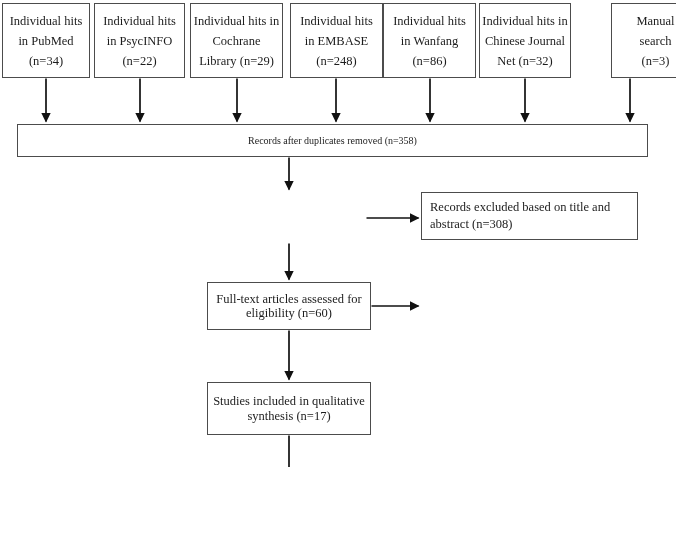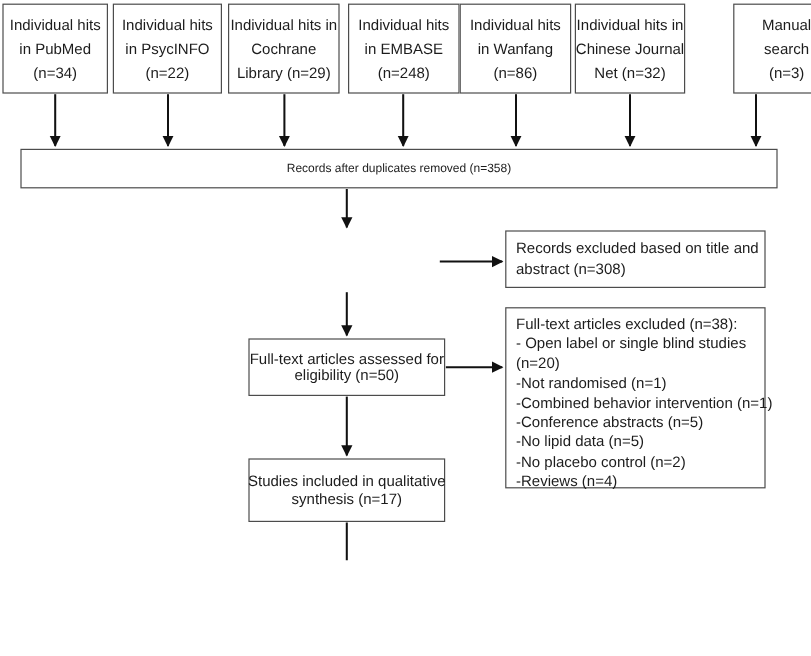"Individual hits" .canvas { font-family: Liberation Sans, sans-serif -> Liberation Serif, serif }
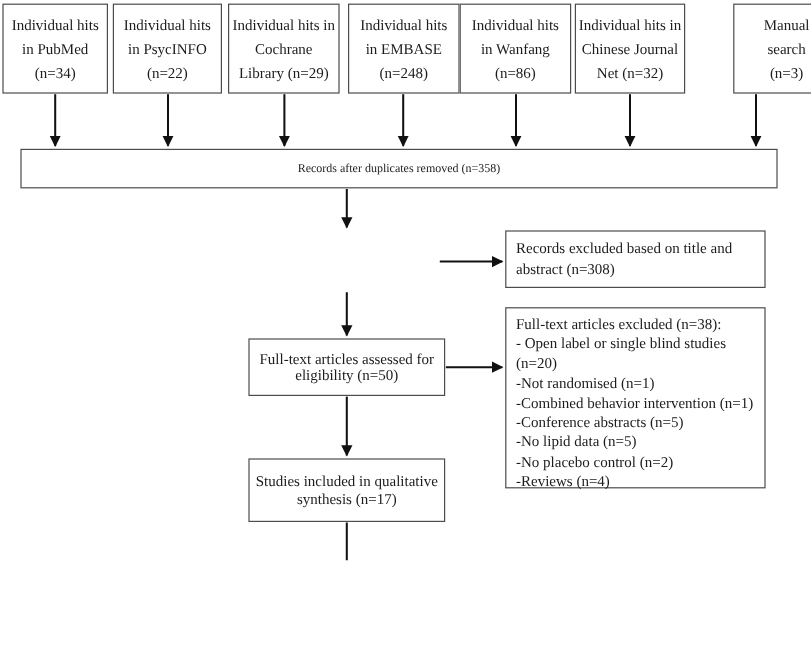"Full-text articles excluded (n=38):" div.box { html: <div> <span>Full-text articles excluded (n=38): - Open label or single blind studies (n=20) -Not randomised (n=1) -Combined behavior intervention (n=1) -Conference abstracts (n=5) -No lipid data (n=5) -No placebo control (n=2) -Reviews (n=4)</span> </div> -> none }
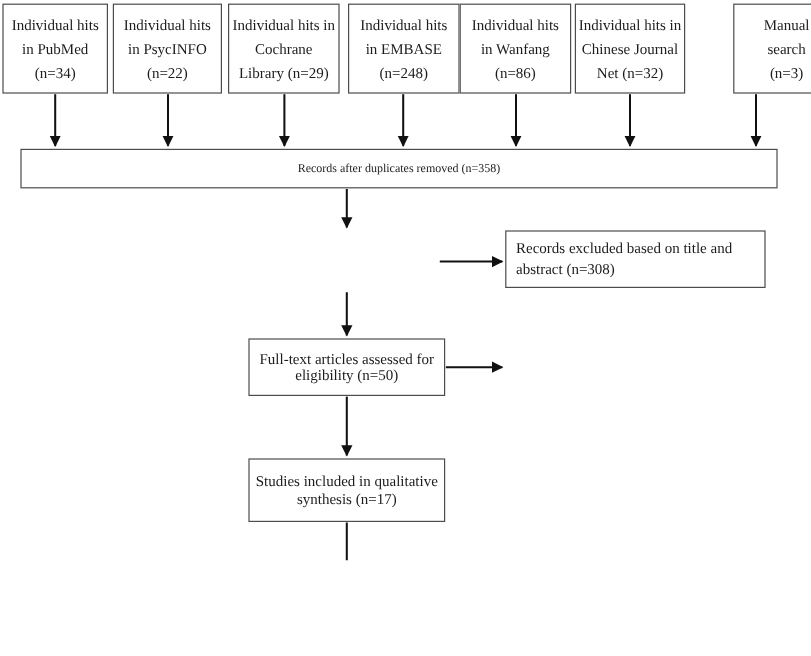"Full-text articles assessed for" span { text: 50 -> 60 }
